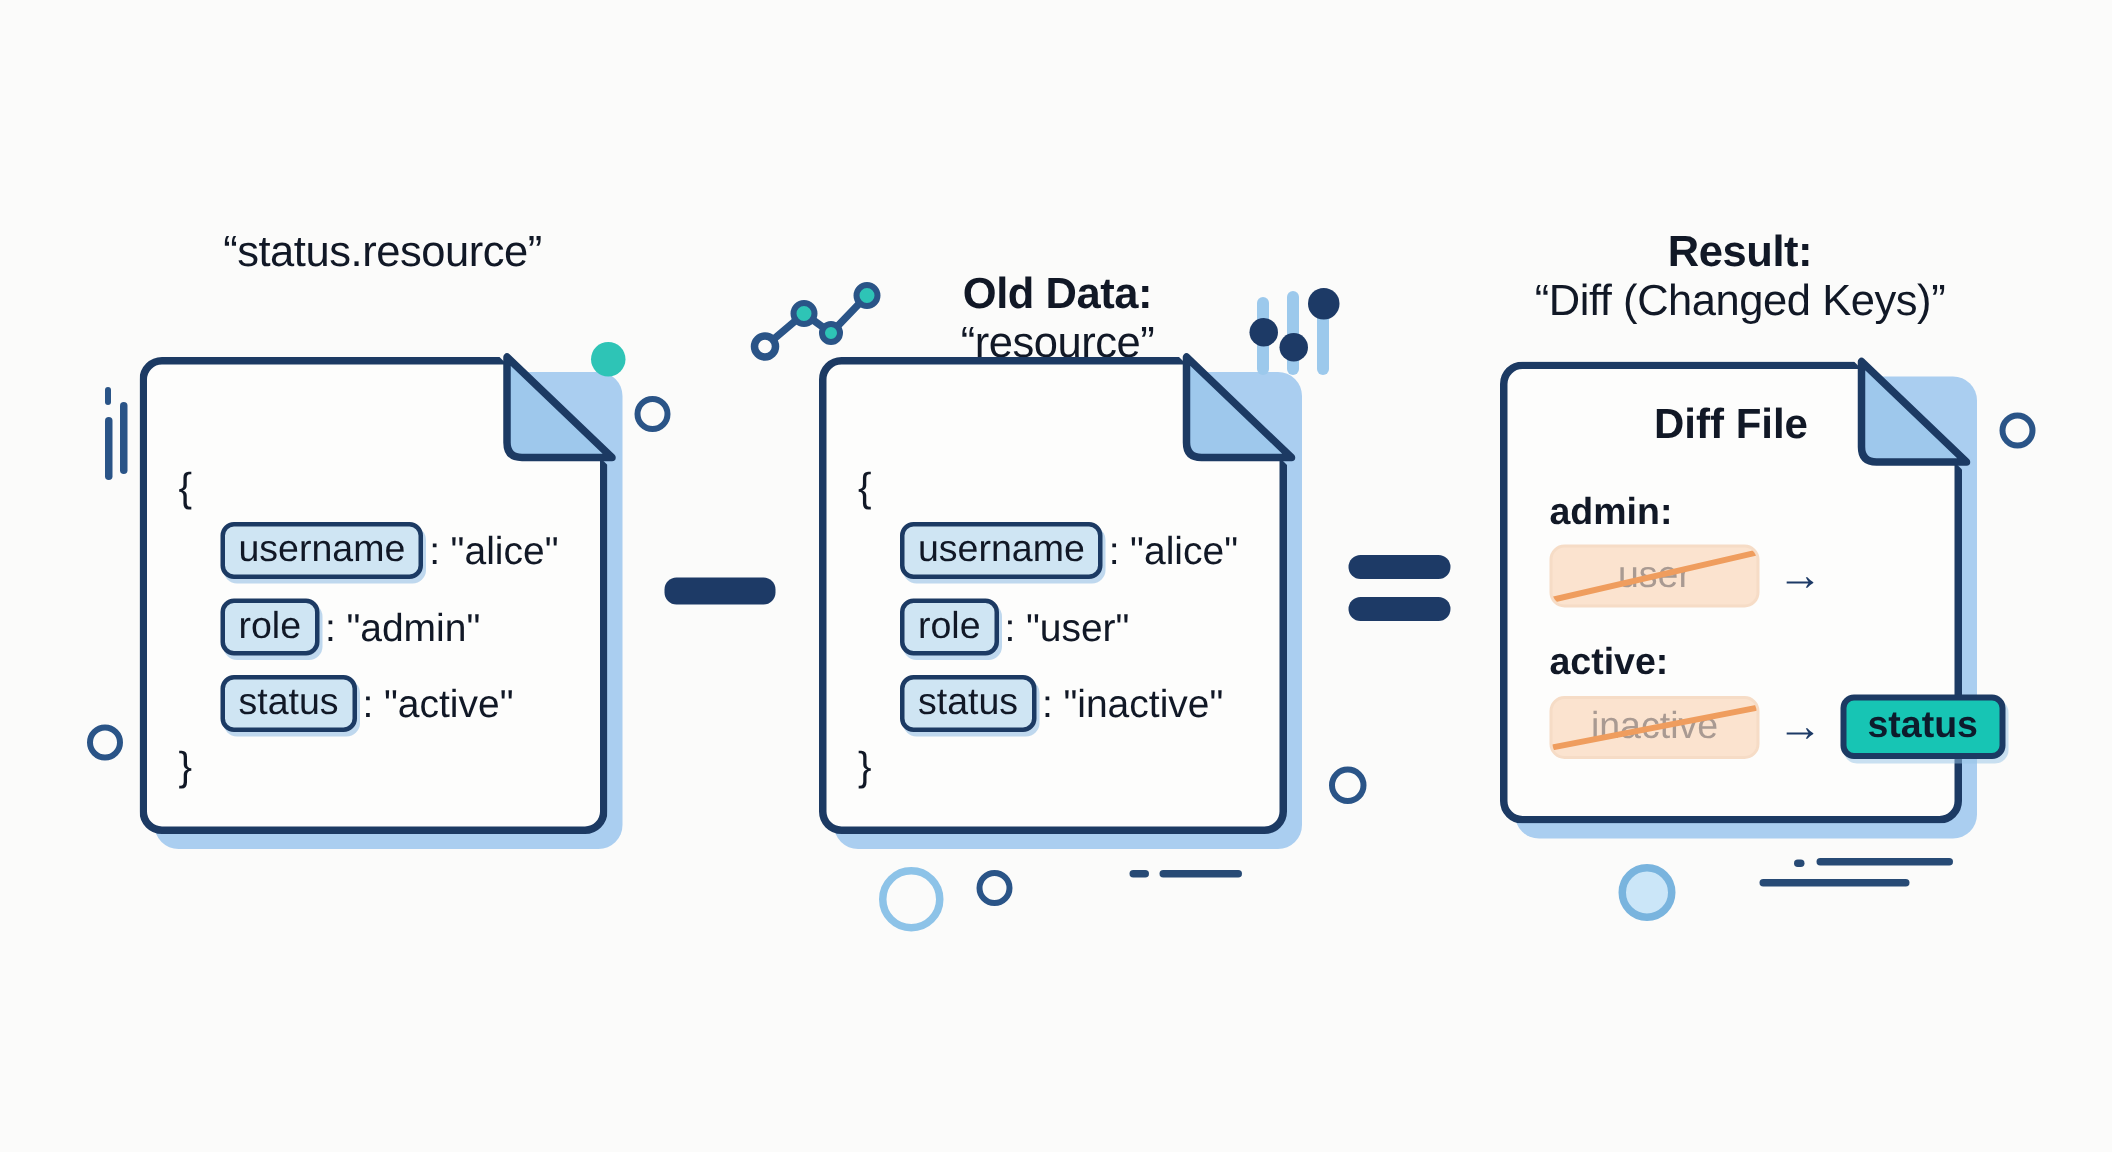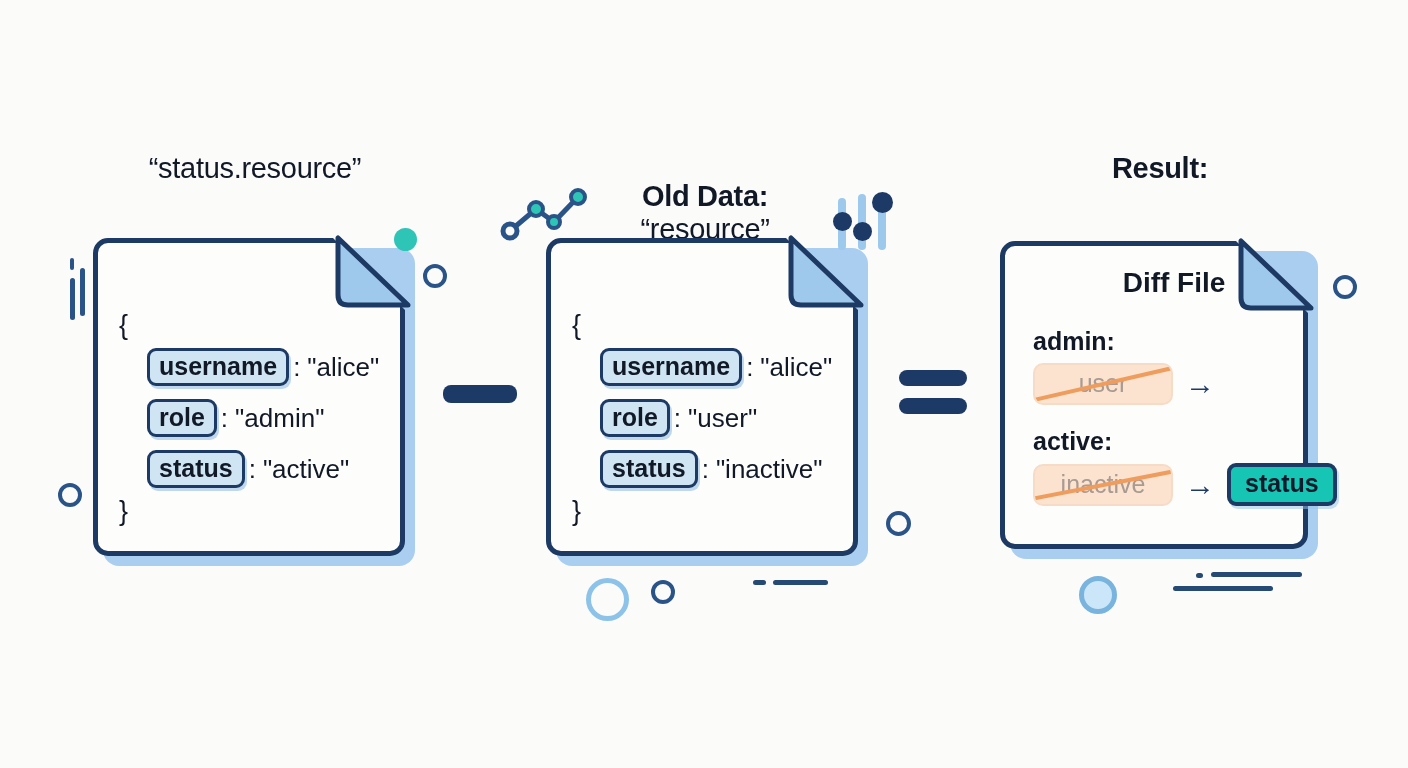"“Diff (Changed Keys)”" span.t2 { html: none -> <span>“Diff (Changed Keys)”</span> }
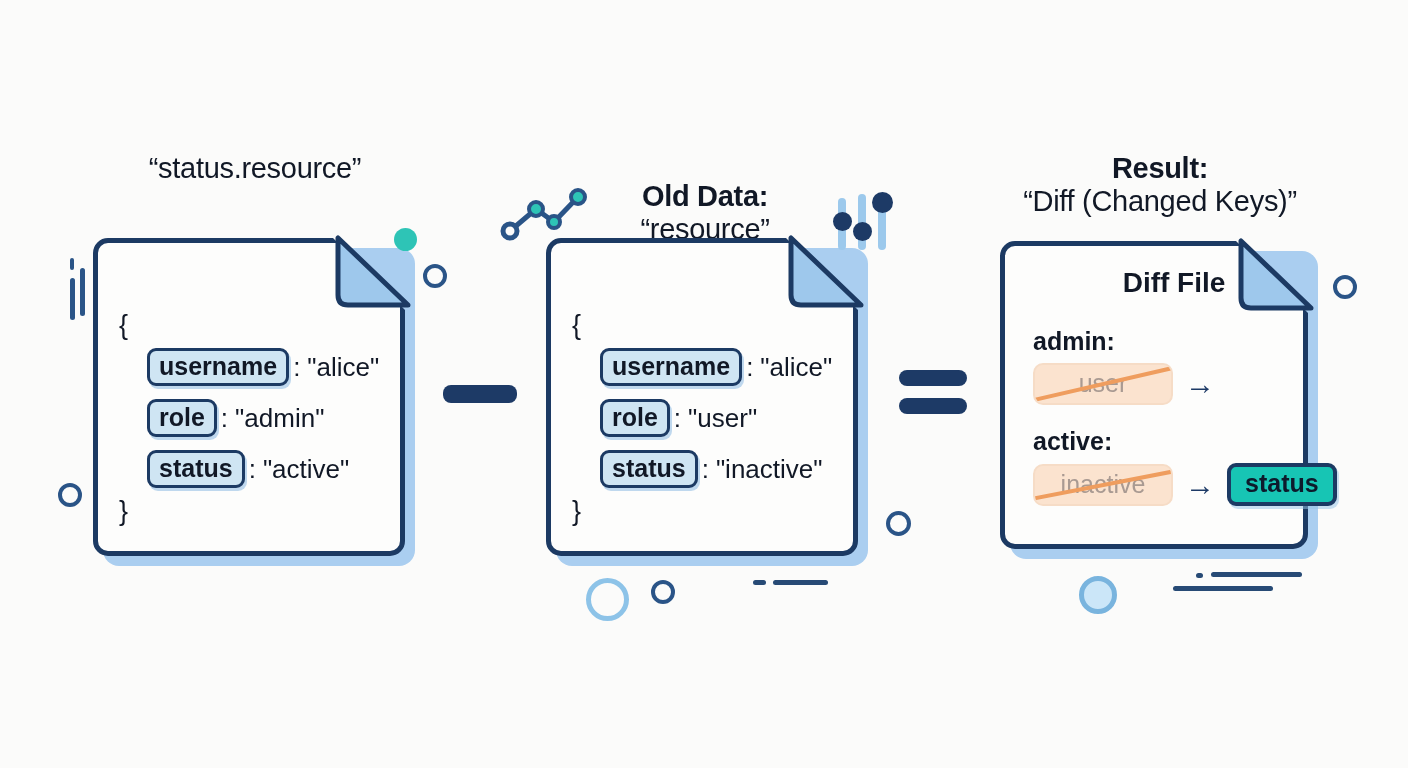"Diff File" div.diff-heading { padding-left: 20px -> none }
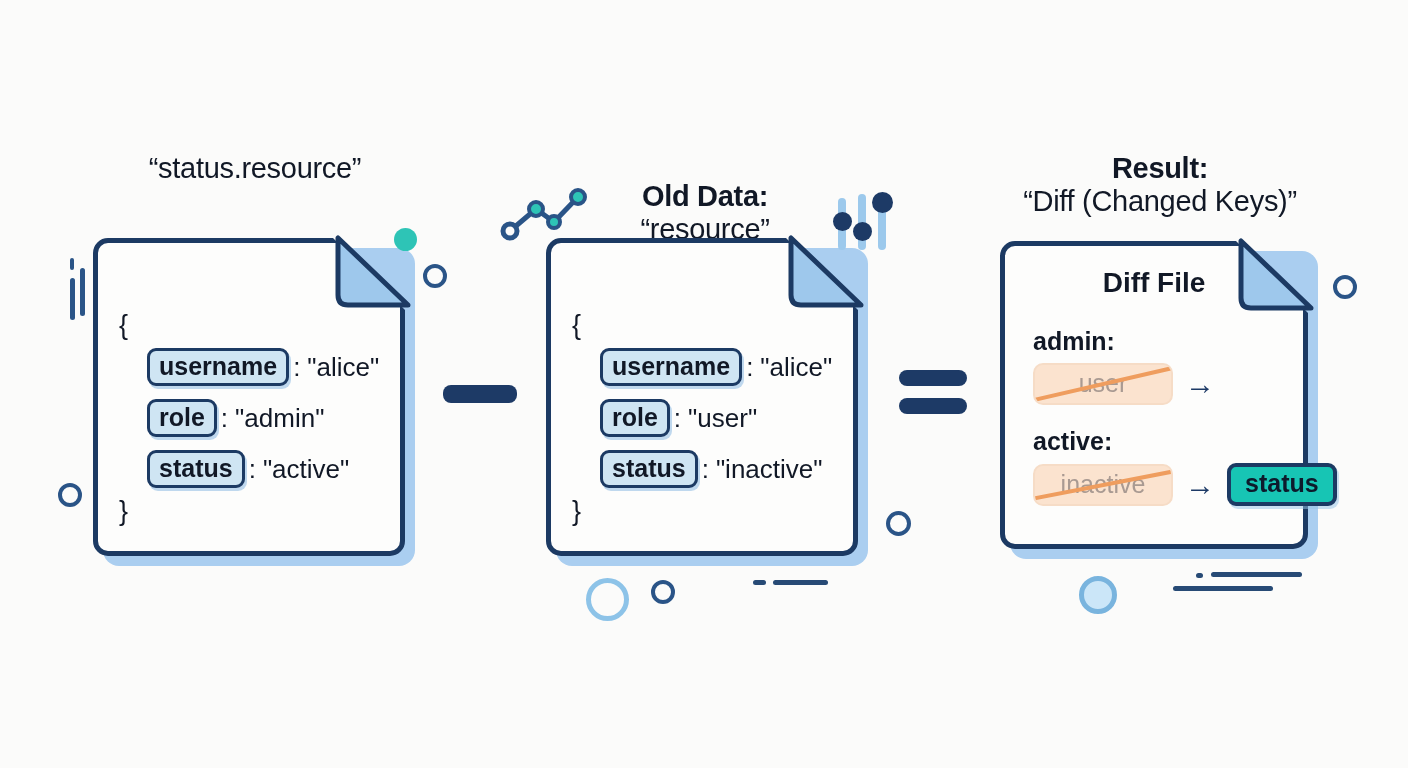"username" .keypill { font-weight: bold -> normal }
